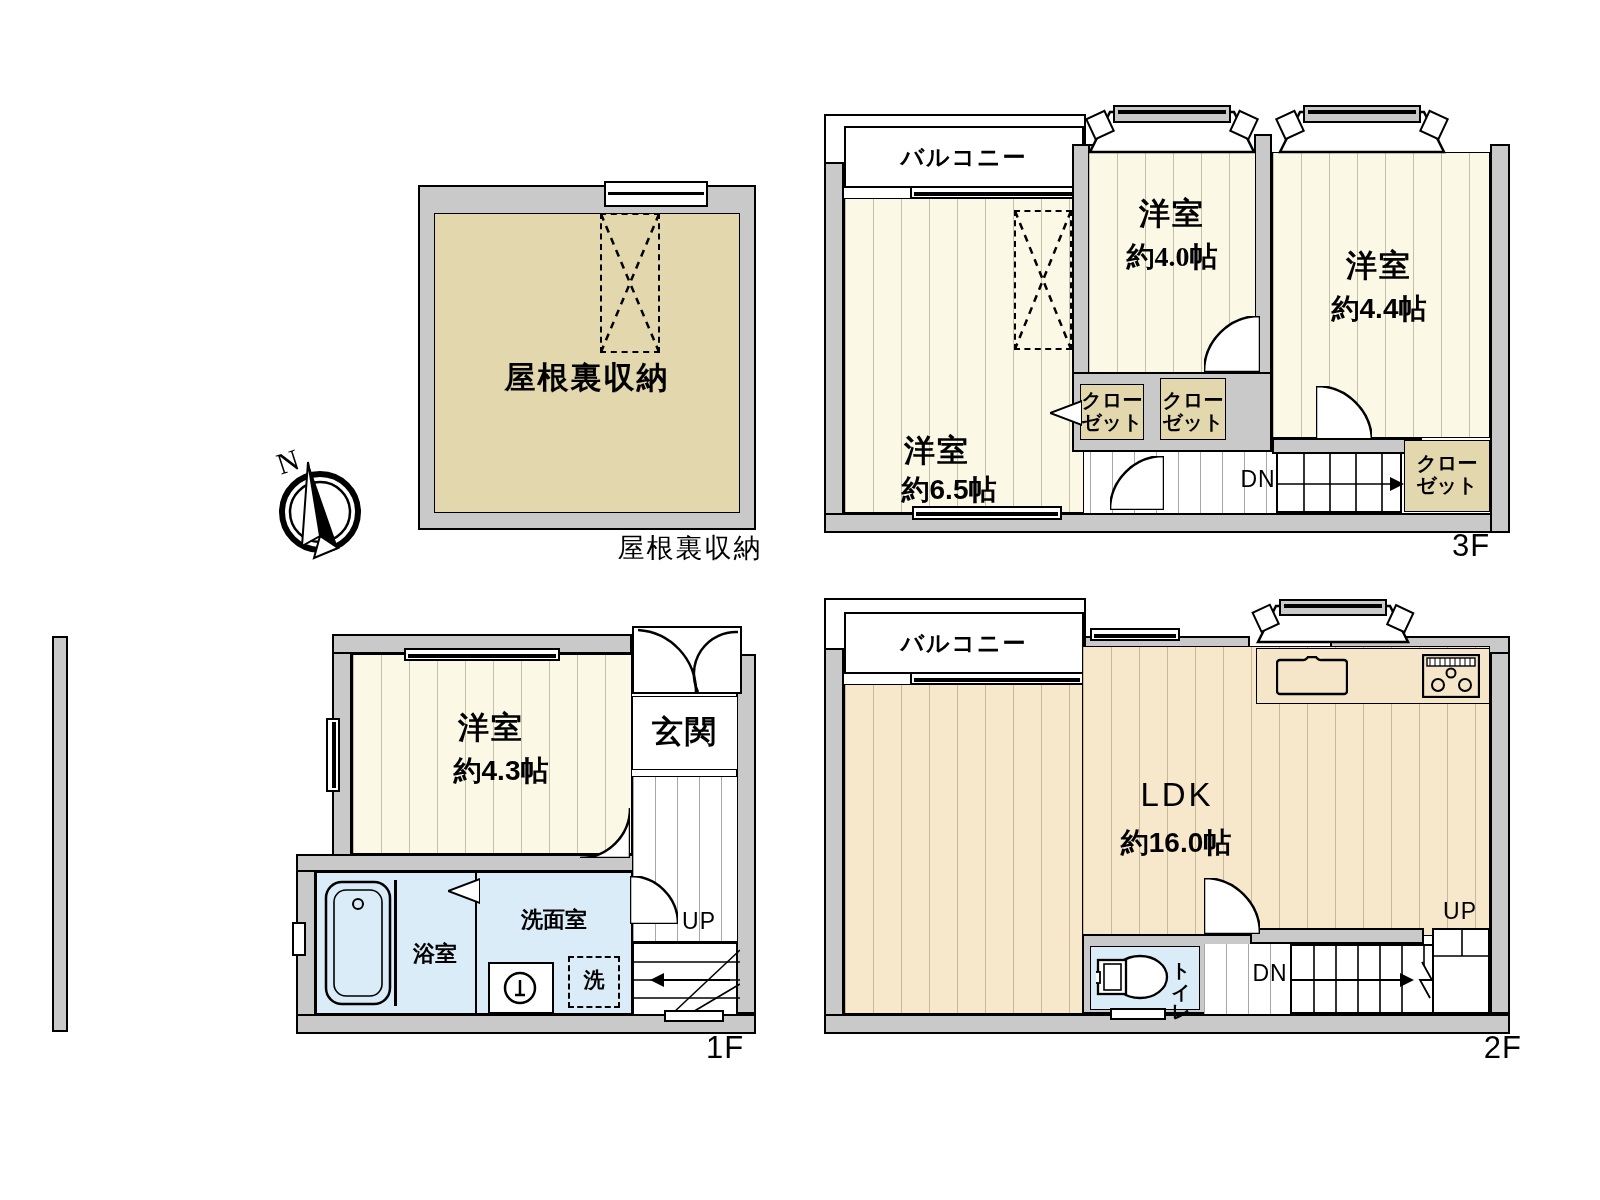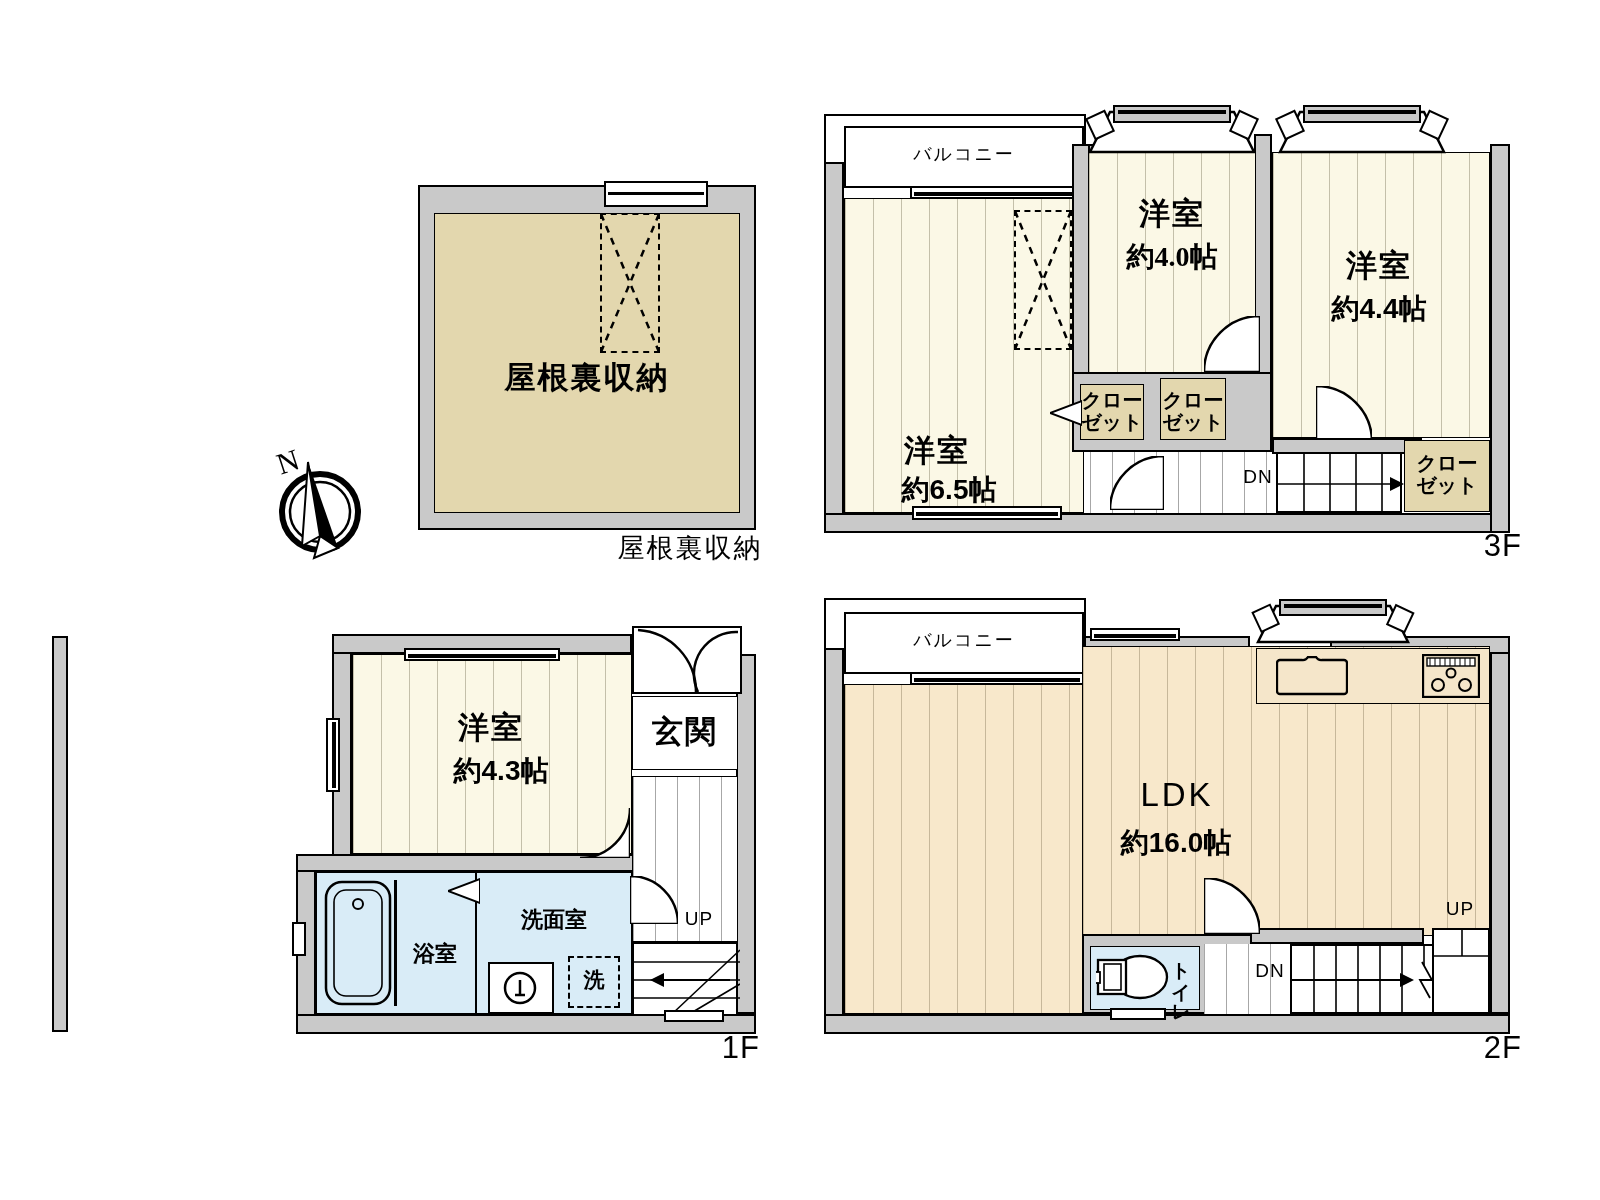"バルコニー" .lbl-bal { font-size: 18px -> 23px; font-weight: 400 -> 700 }
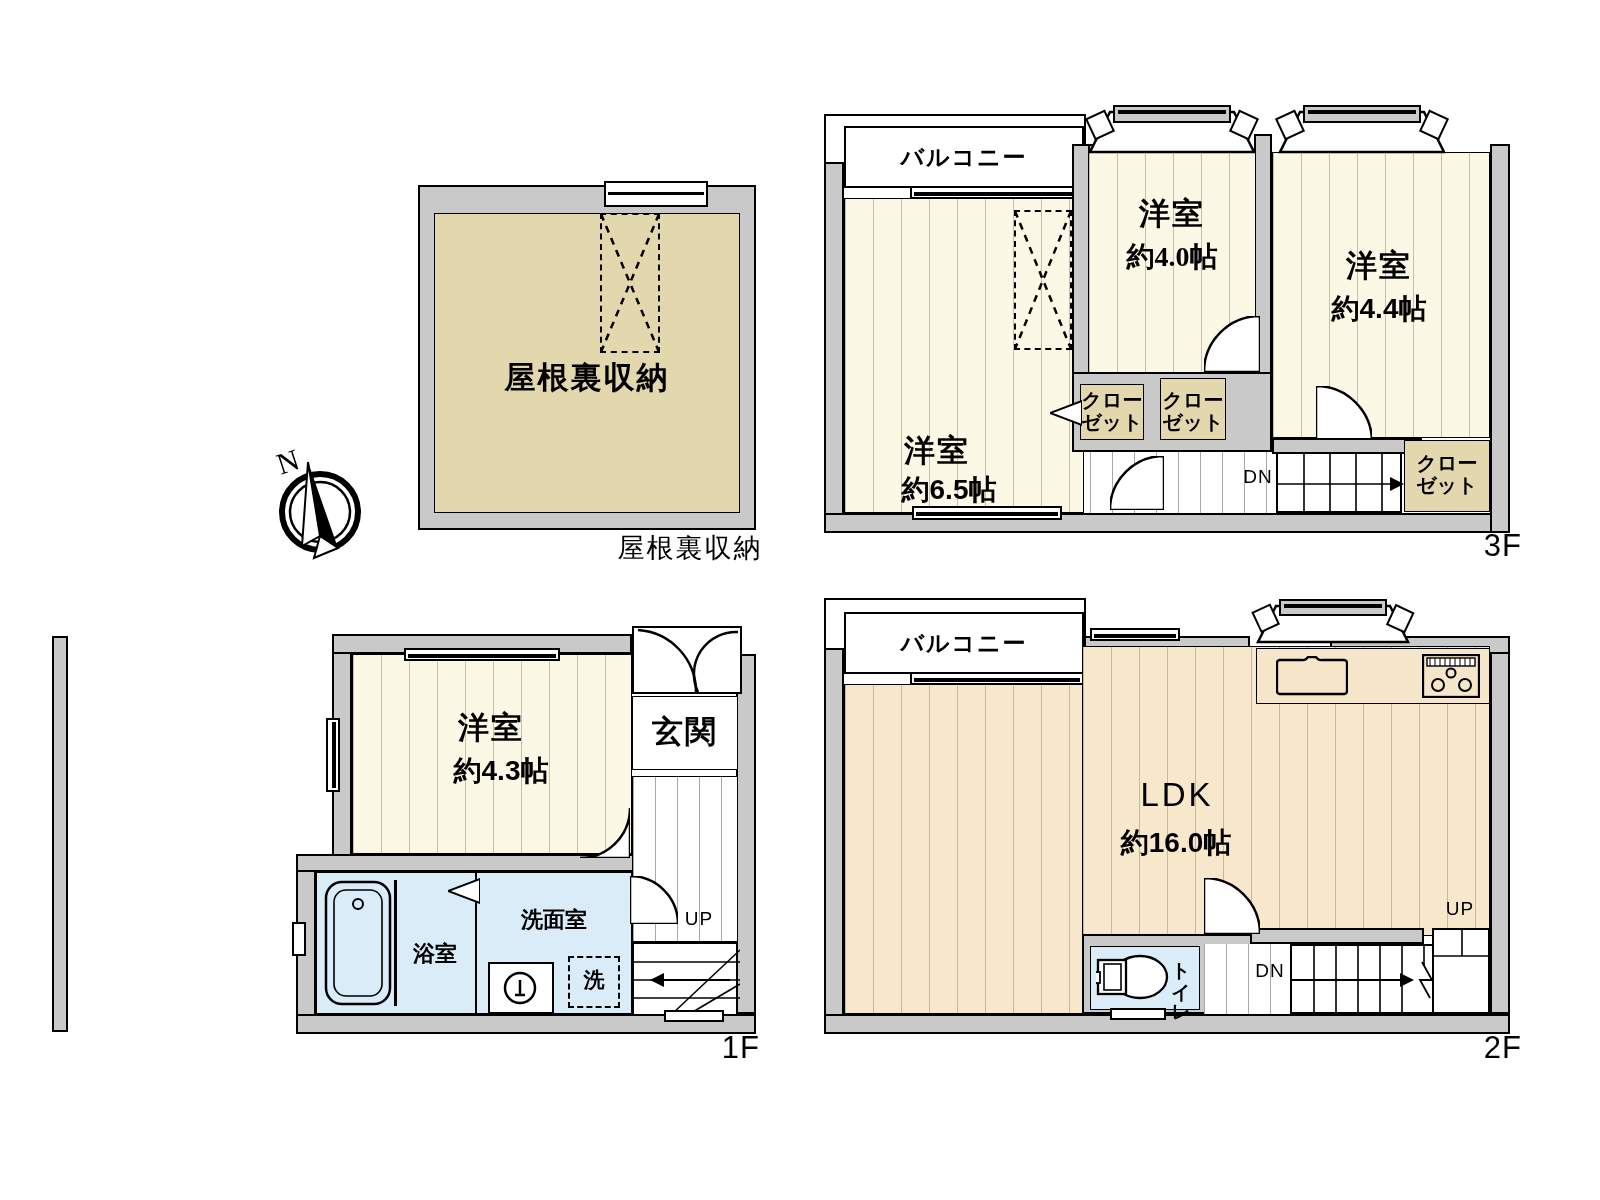"DN" .lbl-dn { font-size: 19px -> 23px }
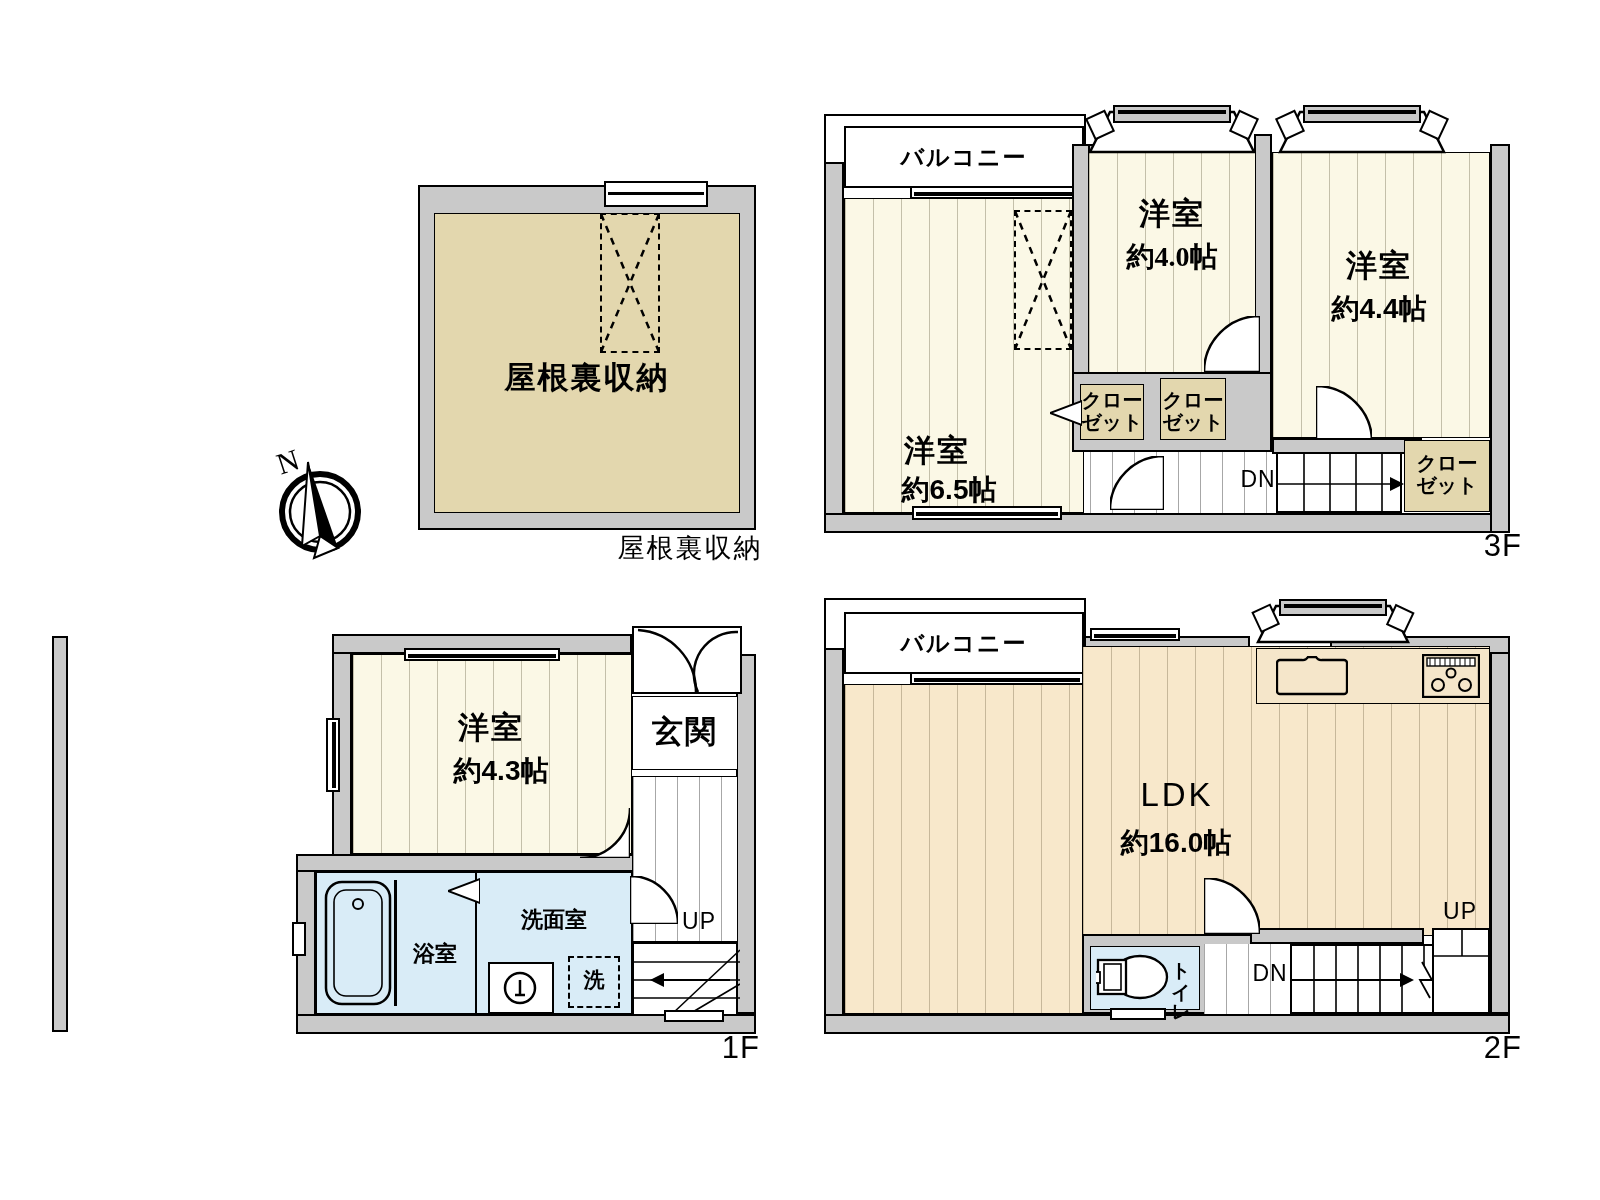"3F" div.lbl { text-align: right -> left }
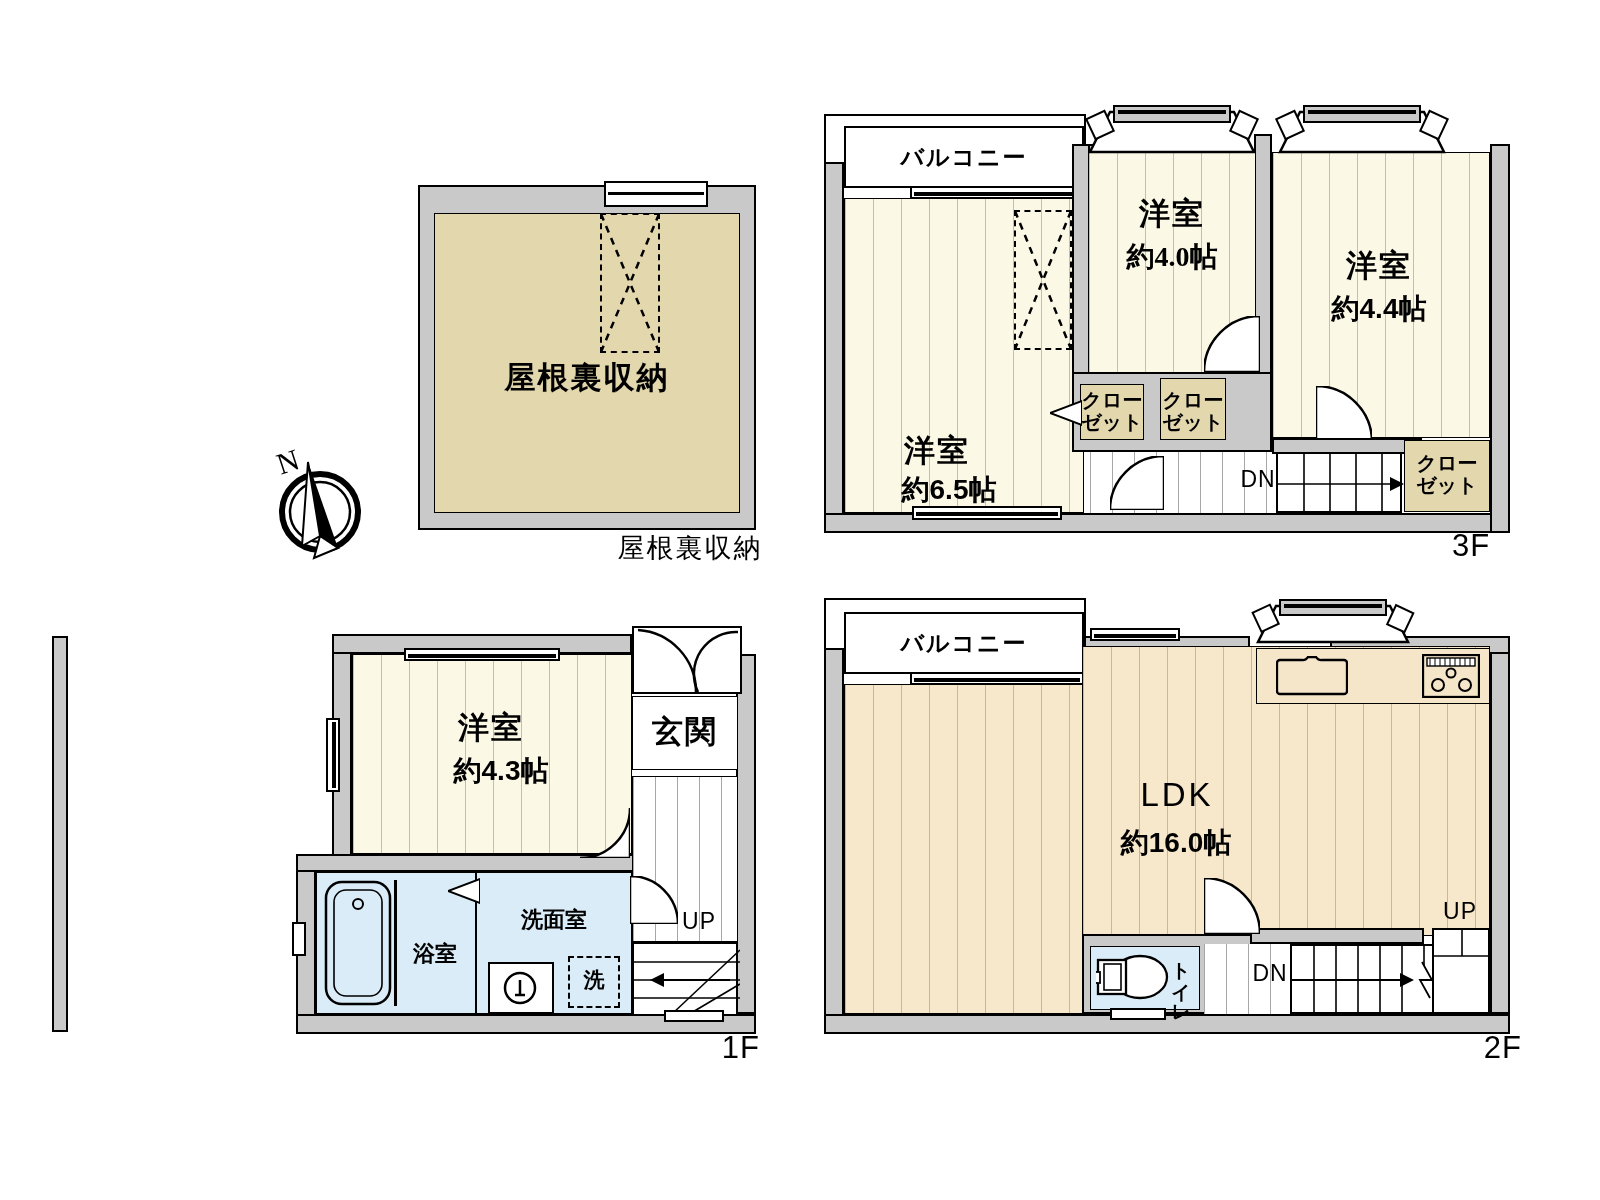"1F" div.lbl { text-align: right -> none }
